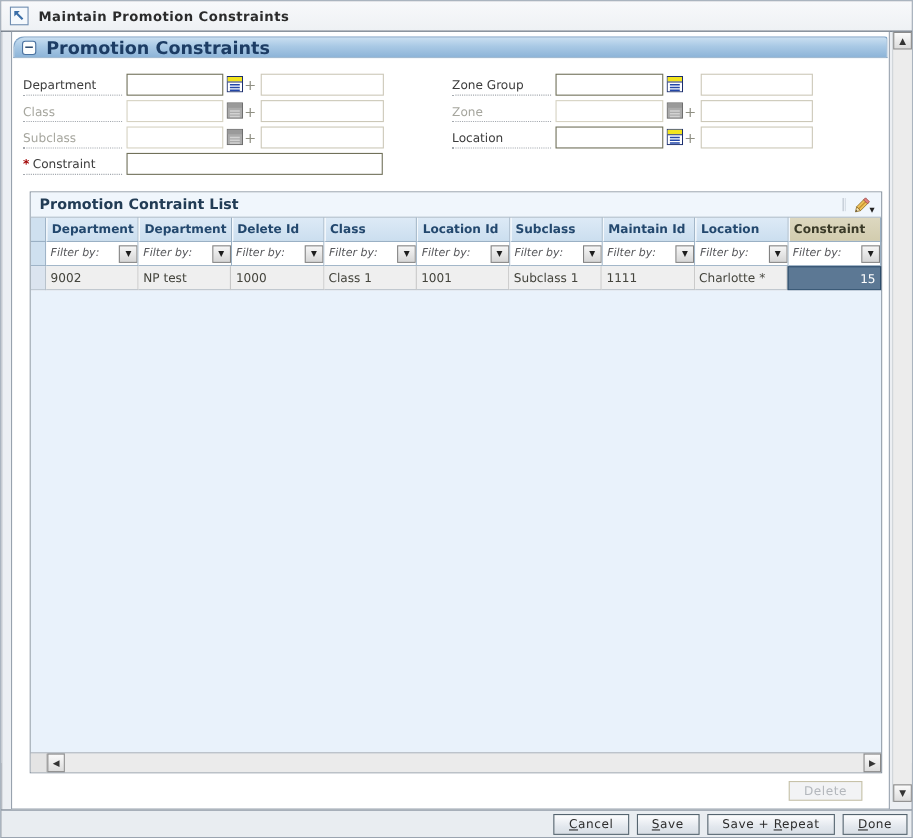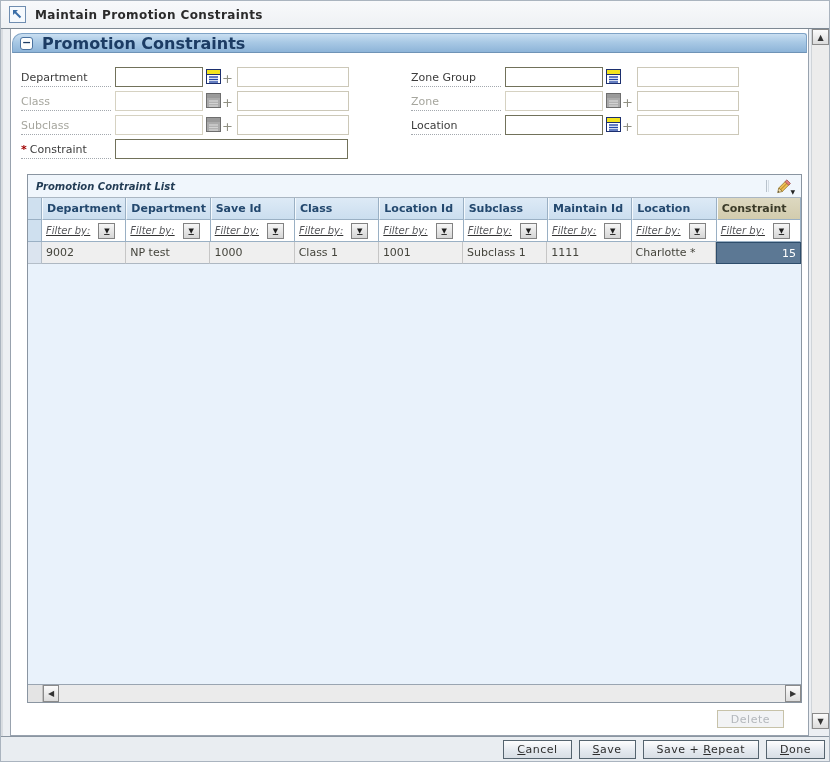"Promotion Contraint List" .table-title { font-size: 10px -> 13px; font-style: italic -> none }
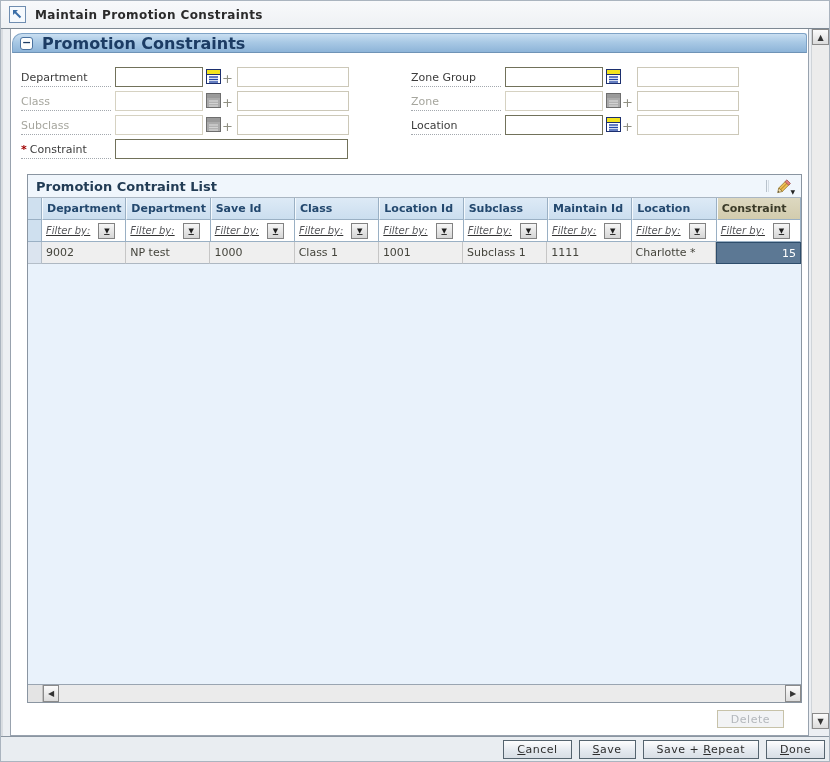"Save Id" div.gcell { text: Save -> Delete }
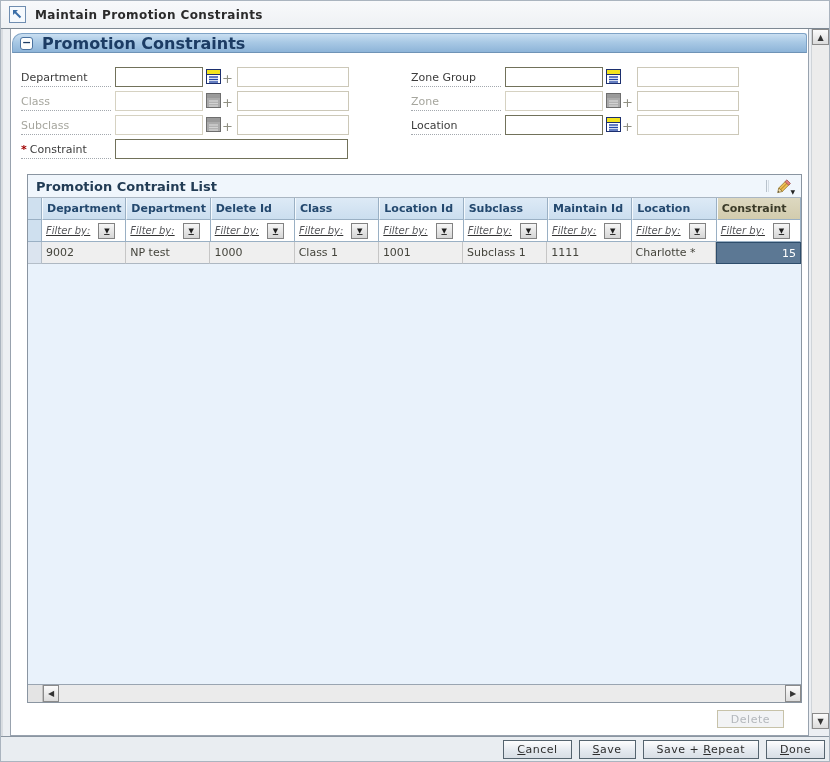"Filter by:" .filter .gcell { padding-right: 10px -> 0; text-decoration: underline -> none }
